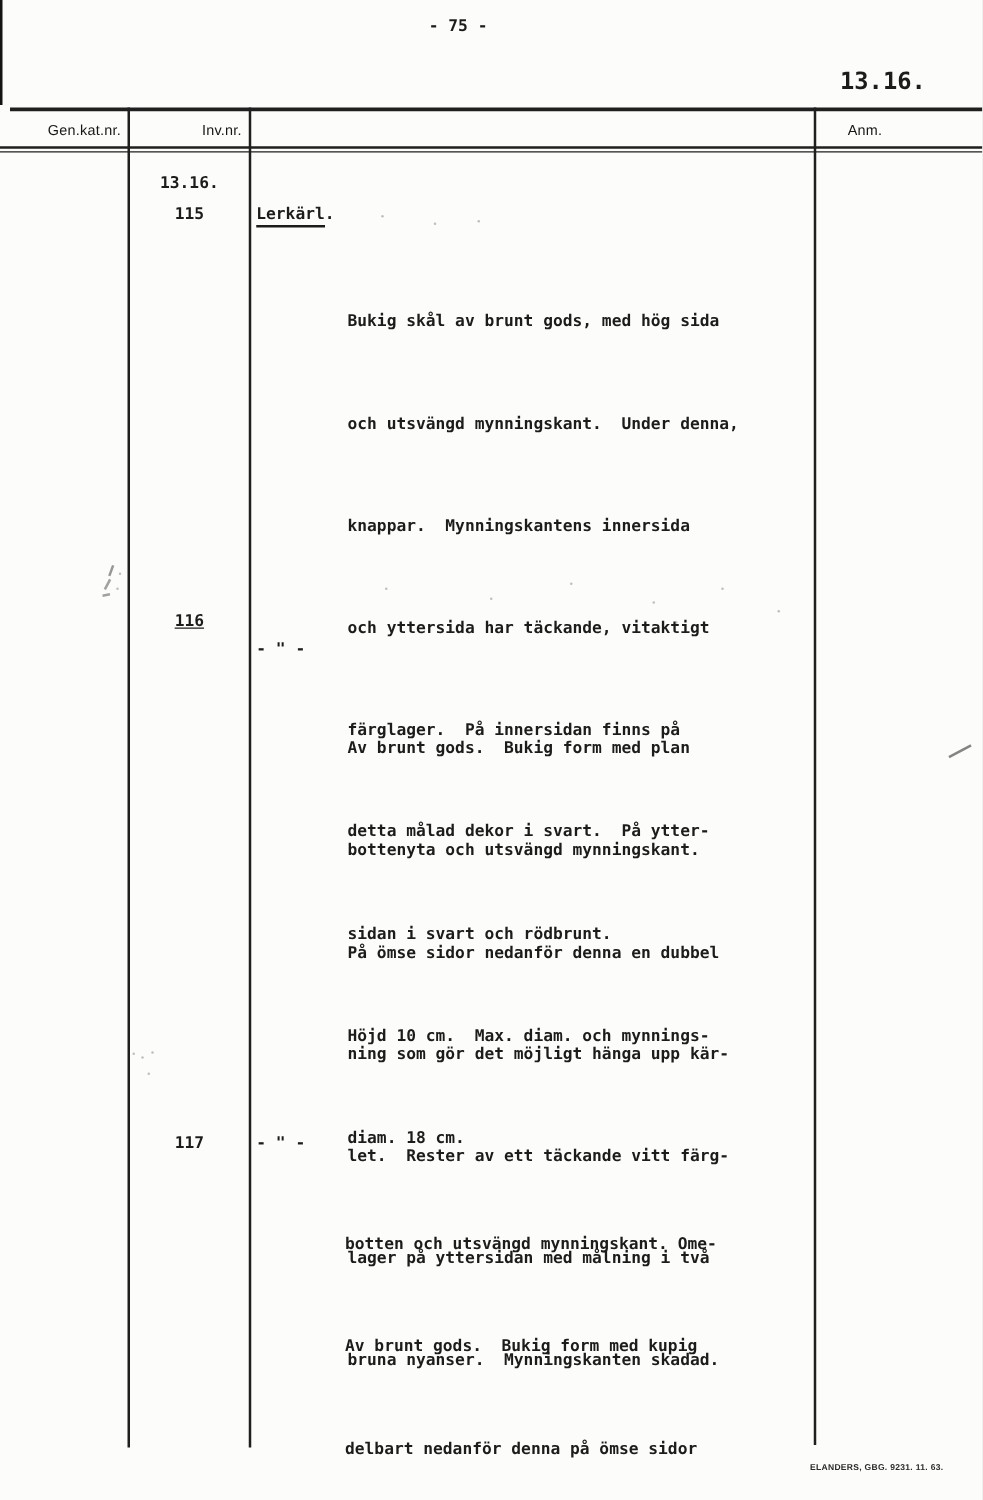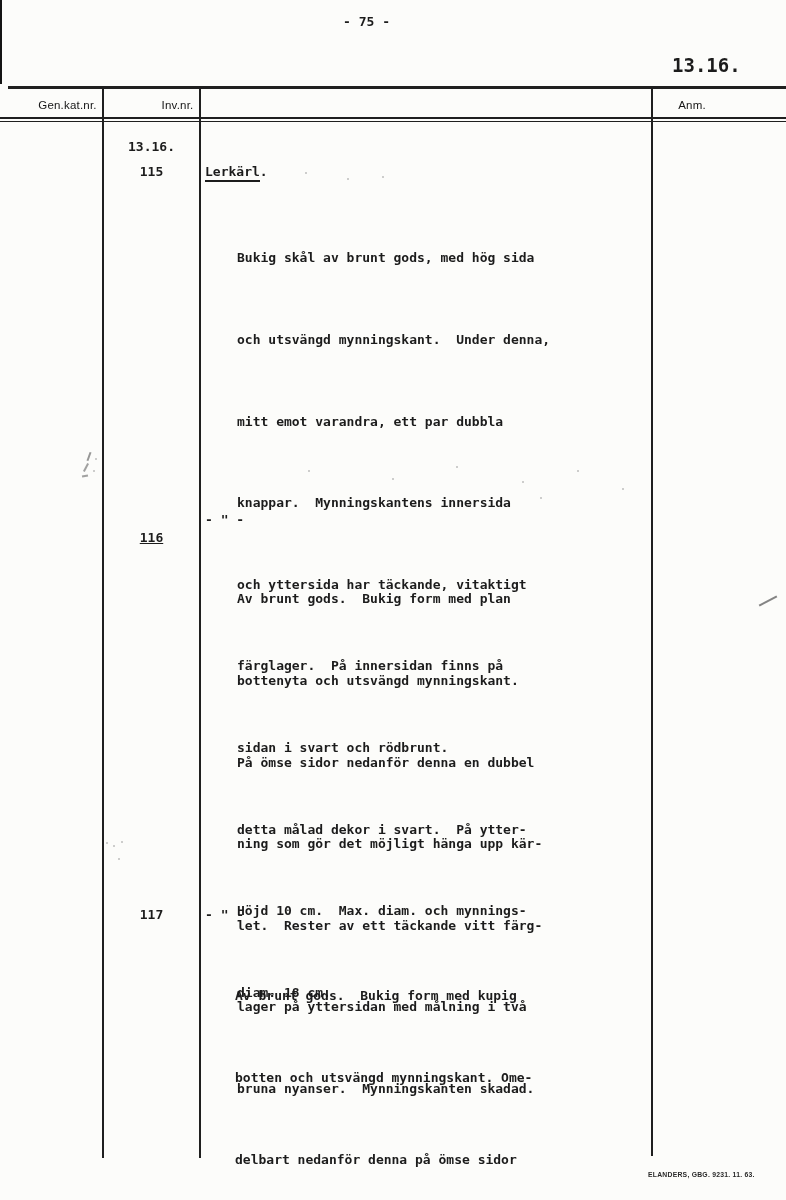"Bukig skål av brunt gods," .body-block { margin-left: none -> 41px }
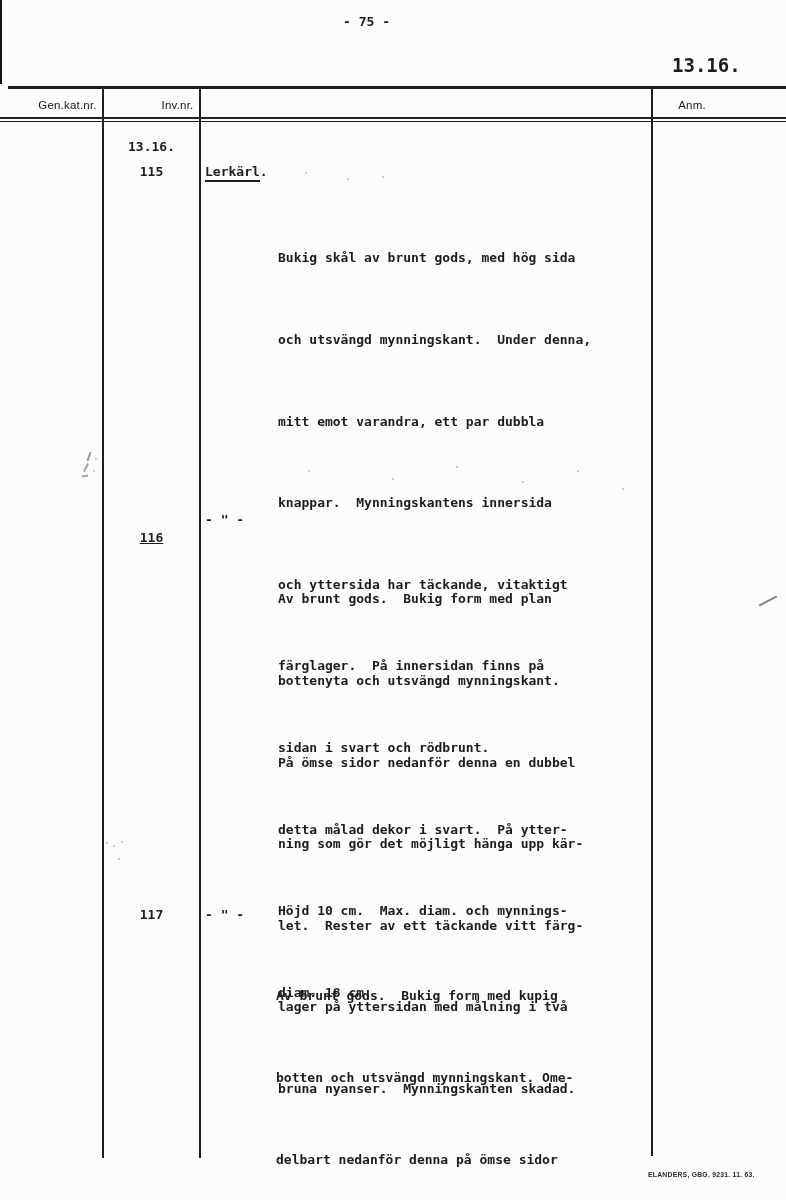"mitt emot varandra, ett par" div.tl { html: <div>mitt emot varandra, ett par dubbla</div> -> none }
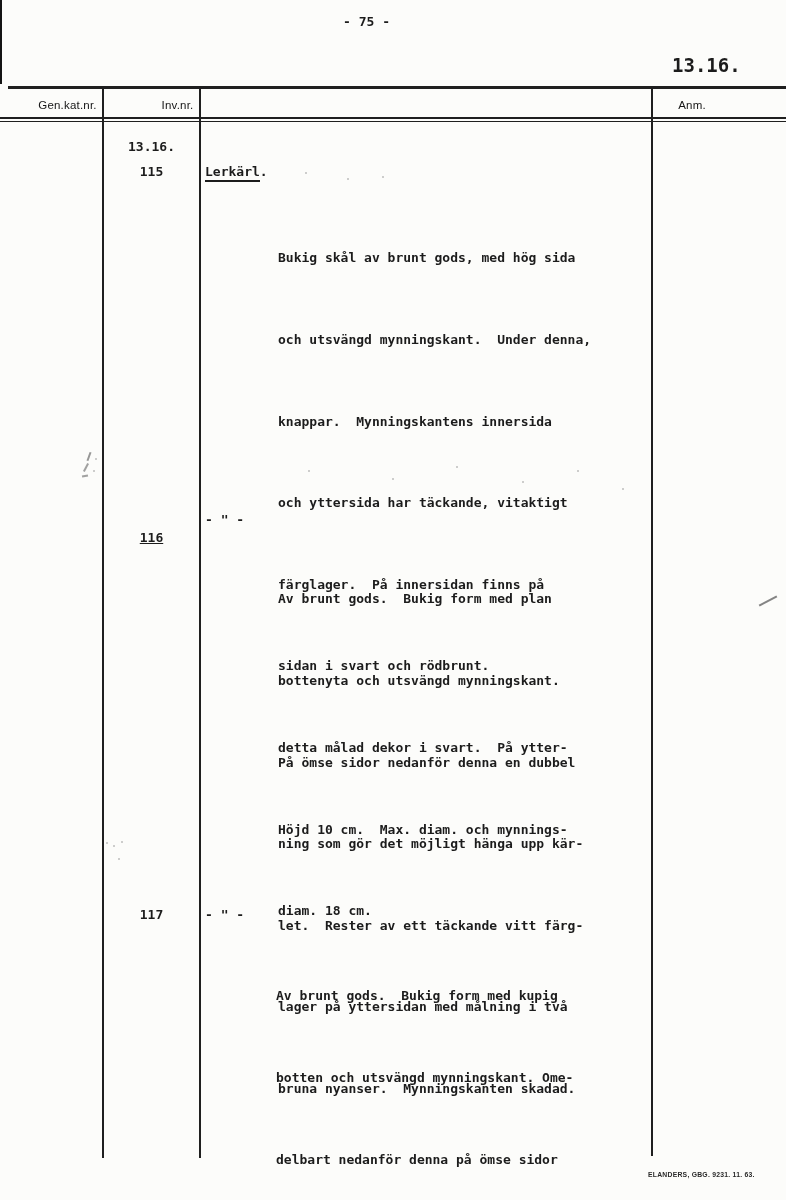"116" div.inv-cell { top: 524px -> 484px }
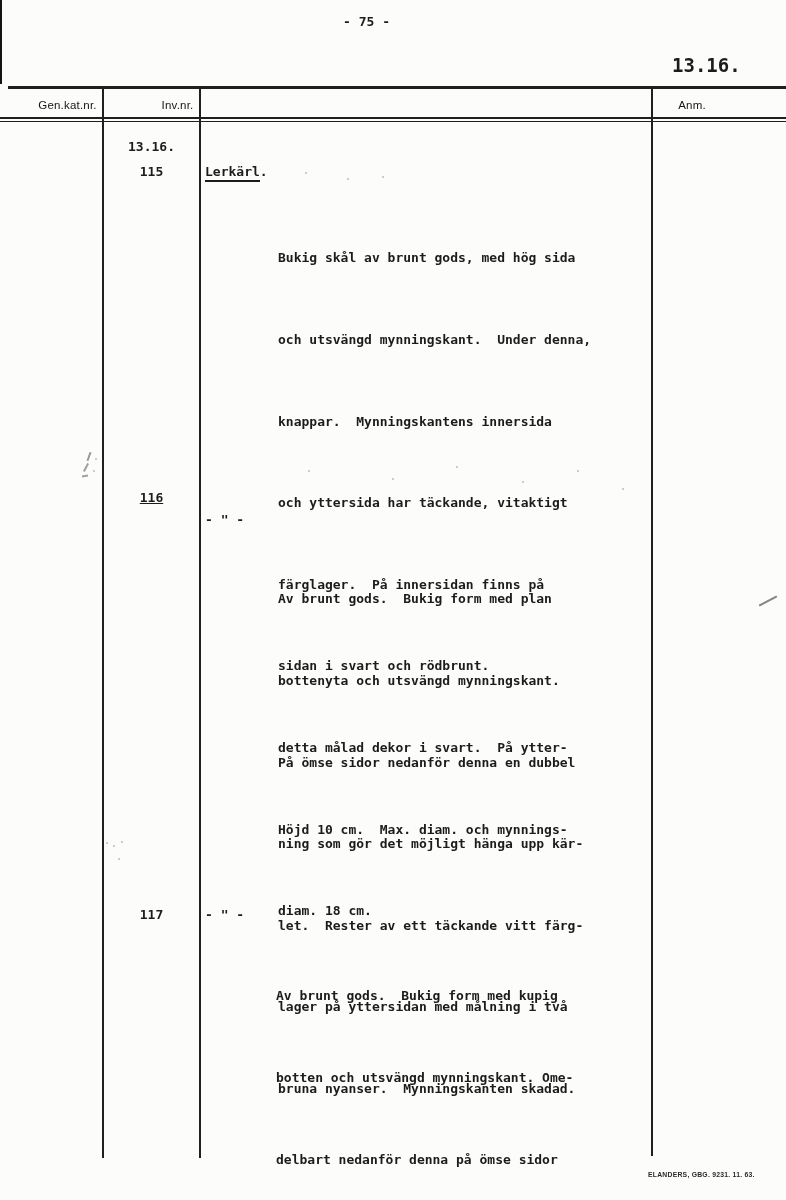"sidan i svart och rödbrunt." div.tl { order: before "detta målad dekor i svart." -> after "detta målad dekor i svart." }
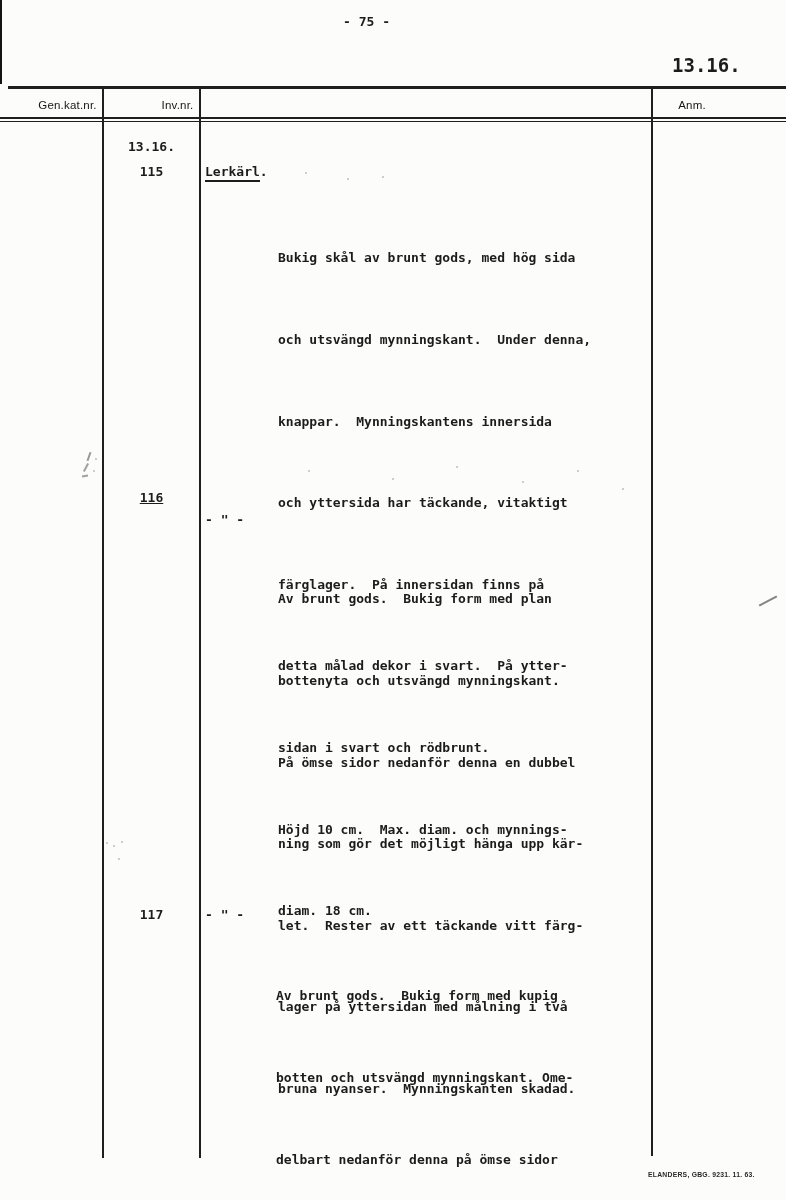"Av brunt gods. Bukig form med kupig" div.tl { order: before "botten och utsvängd mynningskant. Ome-" -> after "botten och utsvängd mynningskant. Ome-" }
